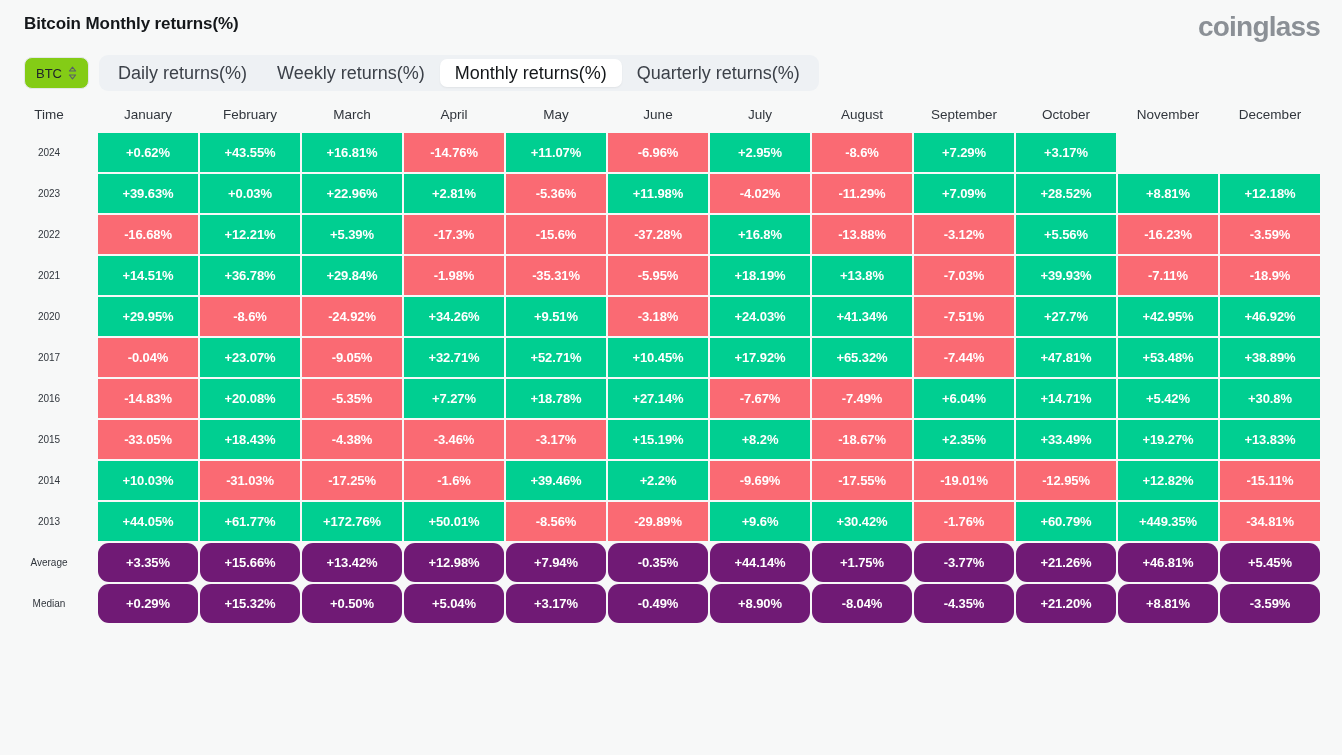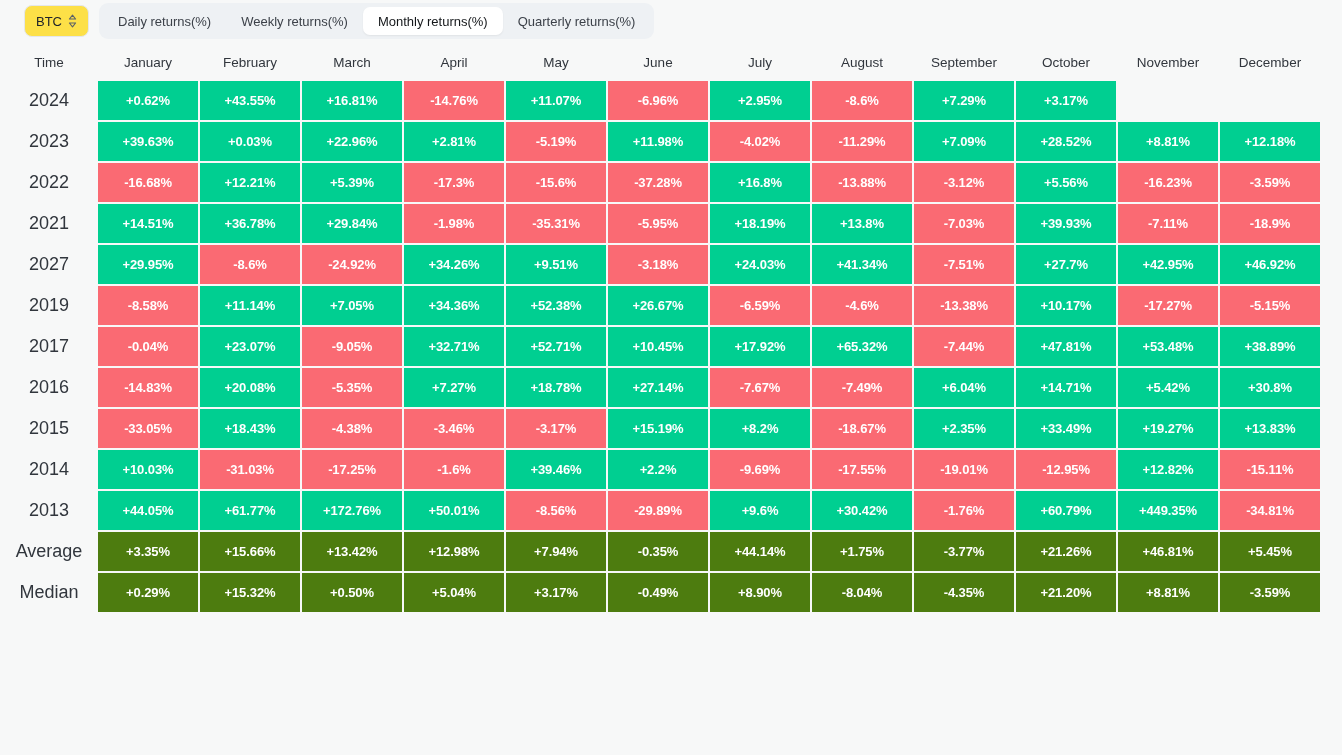"Bitcoin Monthly returns(%)" div.header { html: none -> <div> <div>Bitcoin Monthly returns(%)</div> <div>coinglass</div> </div> }
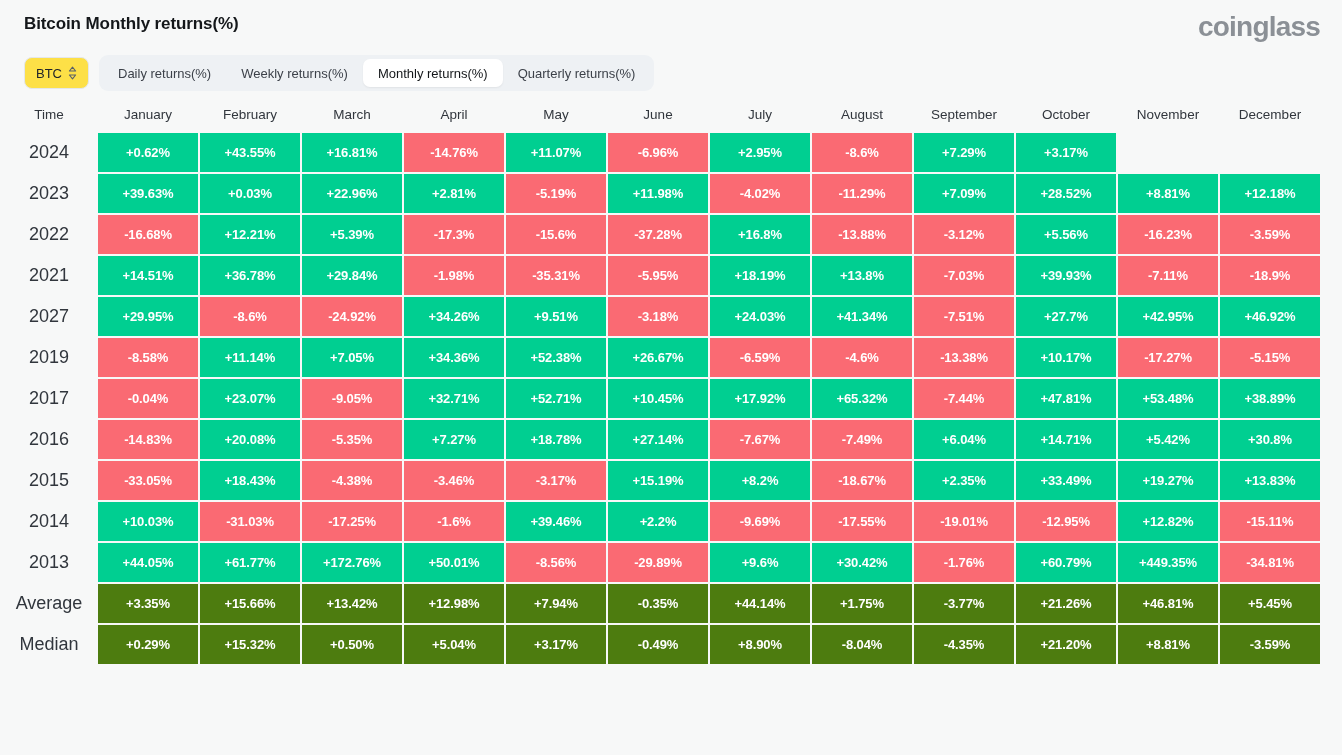"BTC" .symbol-select { background: #fde047 -> #84cc16 }
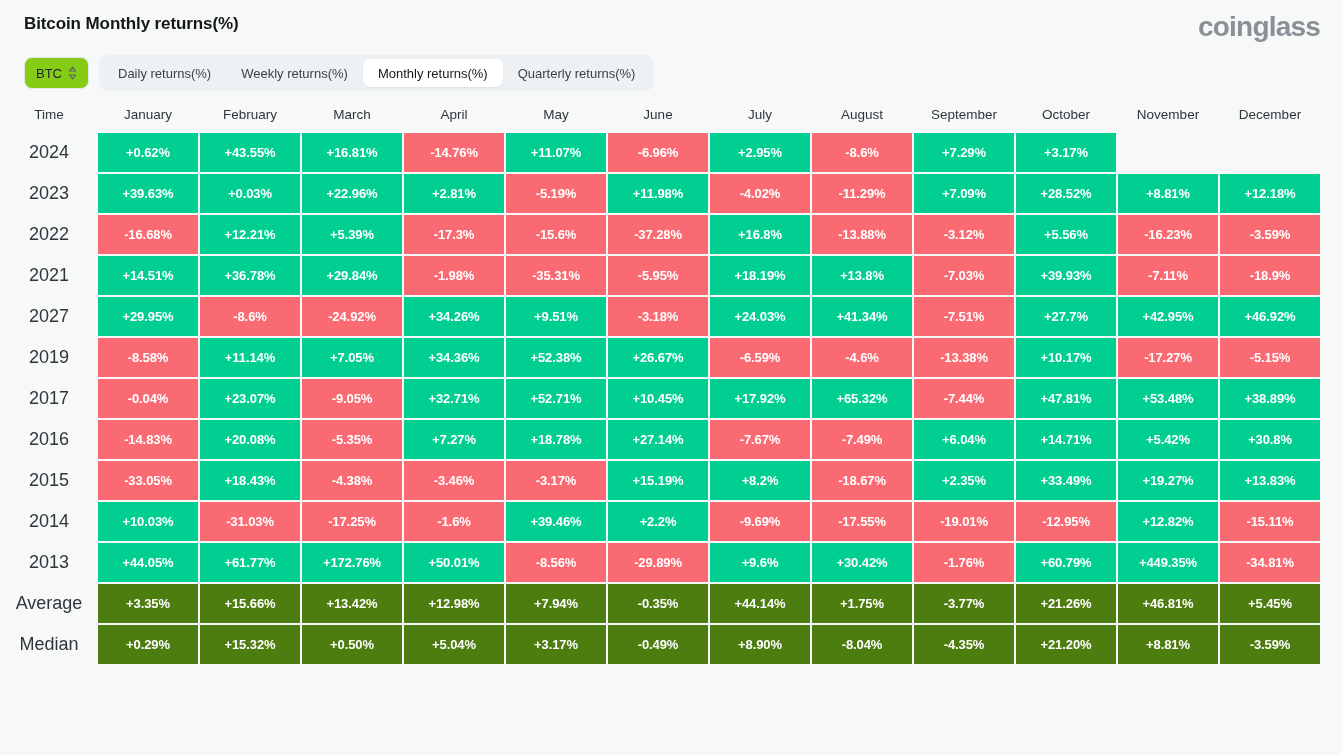"Daily returns(%)" .tab { font-size: 13px -> 18px }
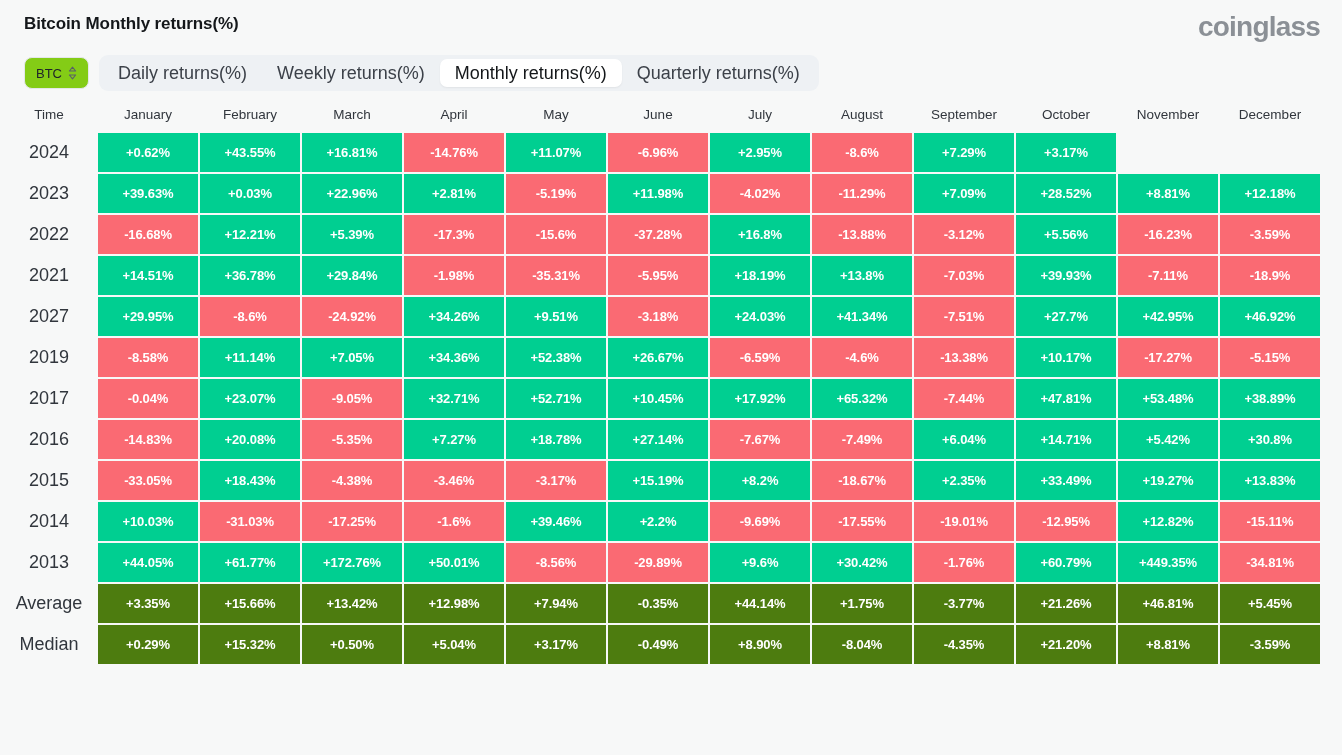"2024" tbody th.year-label { font-size: 18px -> 10px }
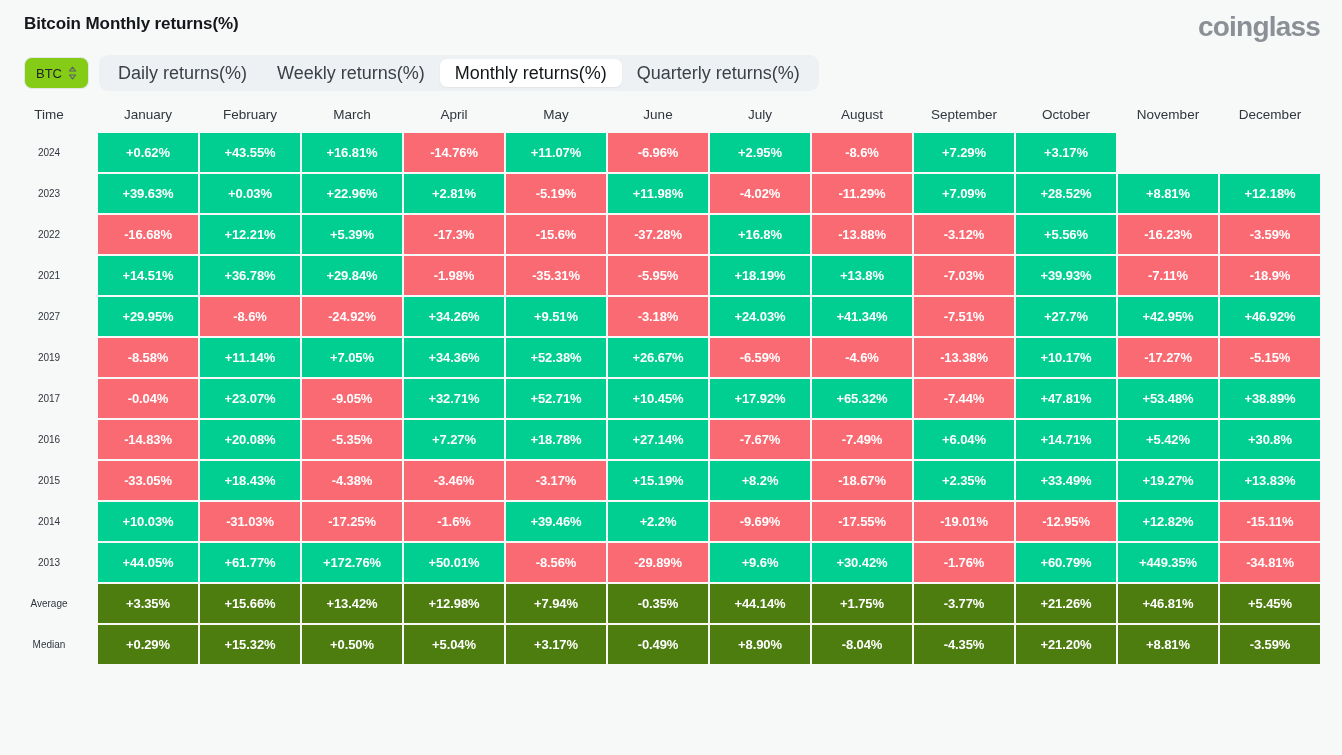"-5.19%" td.neg { text: -5.19% -> -5.36% }
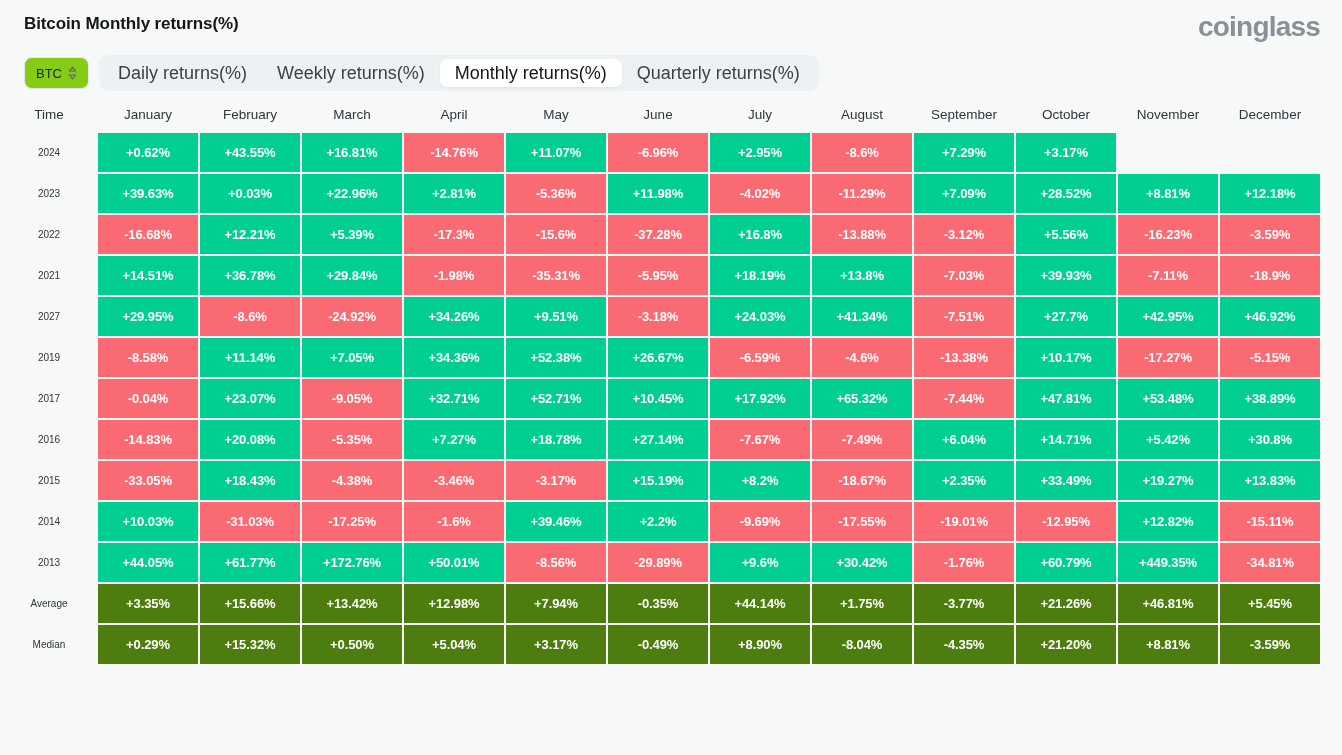"2027" th.year-label { text: 2027 -> 2020 }
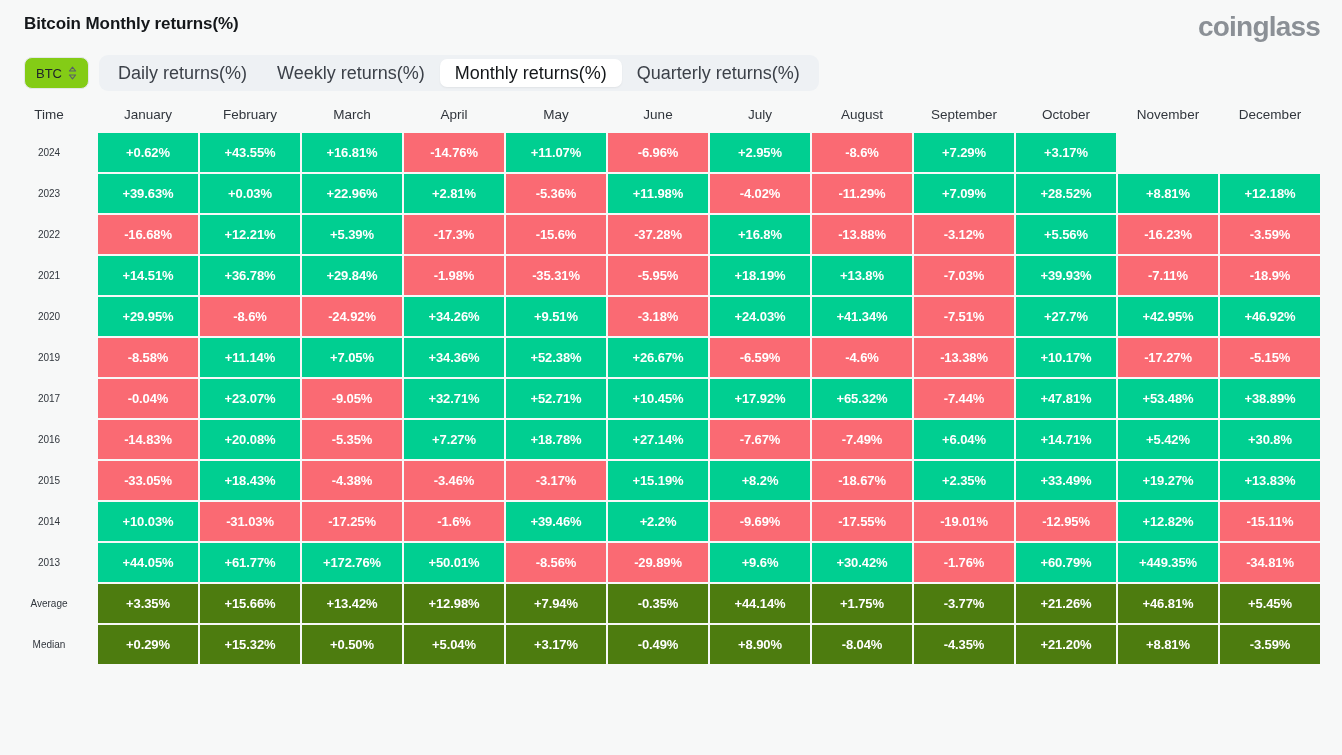"2019" tr { html: <tr> <th>2019</th> <td>-8.58%</td> <td>+11.14%</td> <td>+7.05%</td> <td>+34.36%</td> <td>+52.38%</td> <td>+26.67%</td> <td>-6.59%</td> <td>-4.6%</td> <td>-13.38%</td> <td>+10.17%</td> <td>-17.27%</td> <td>-5.15%</td> </tr> -> none }
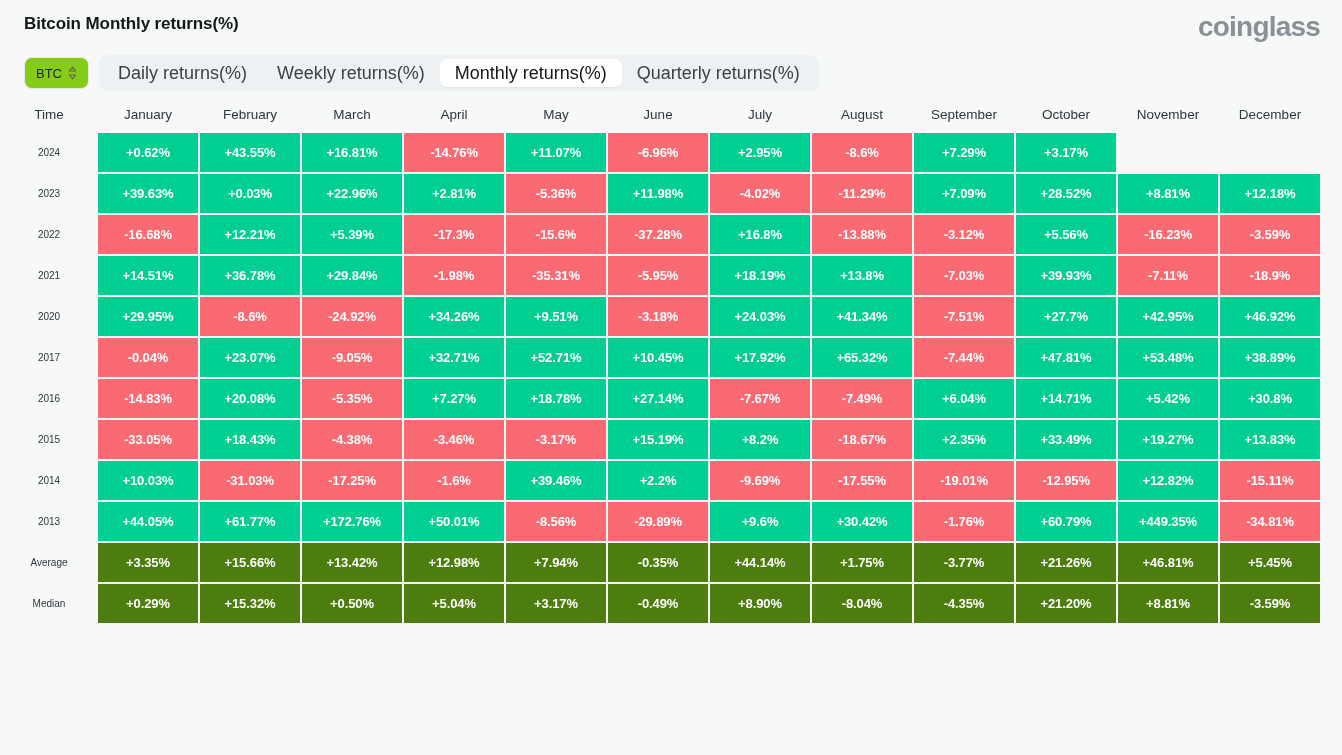"+3.35%" td.neutral { background: #4d7c0f -> #701a75; border-radius: none -> 11px }
